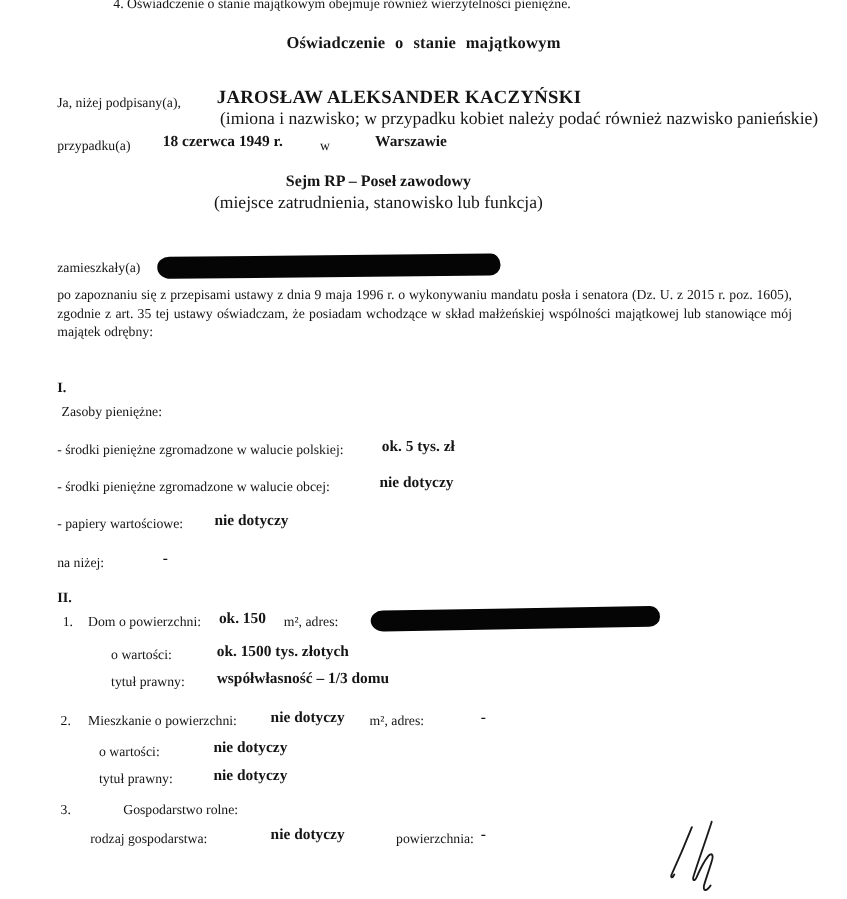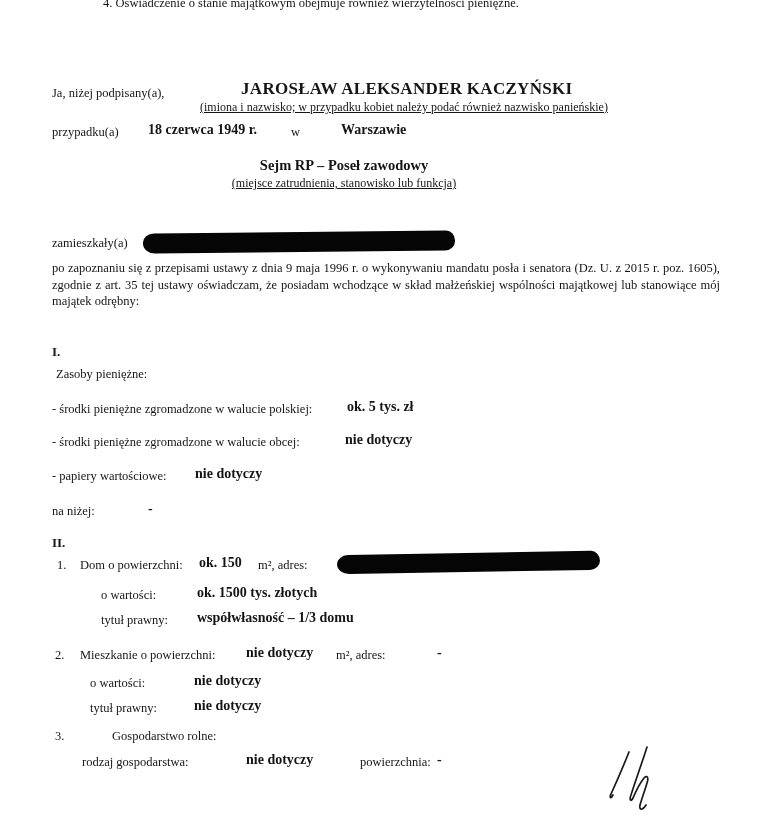"Oświadczenie o stanie majątkowym" div.abs { html: none -> <div>Oświadczenie o stanie majątkowym</div> }
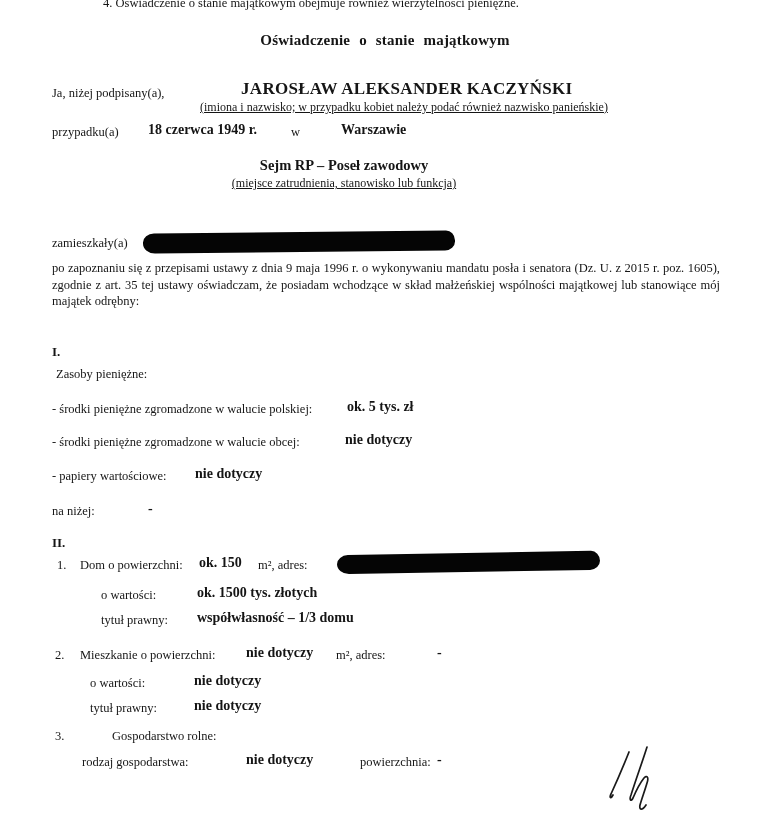"JAROSŁAW ALEKSANDER KACZYŃSKI" .t-name { margin-left: 44px -> none }
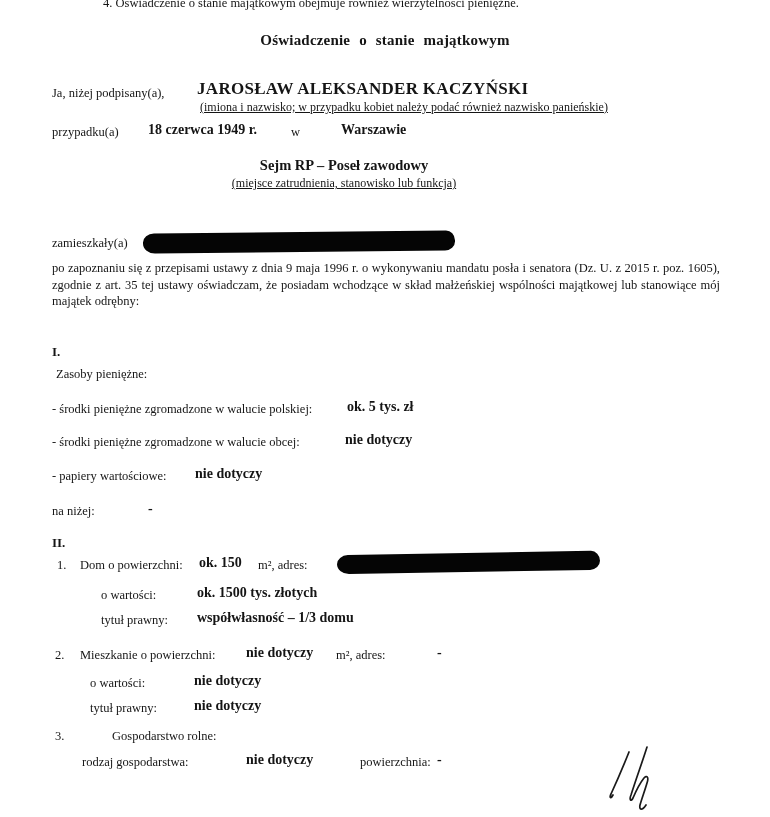"(imiona i nazwisko; w przypadku" .t-hint { font-size: 12px -> 16px; text-decoration: underline -> none }
